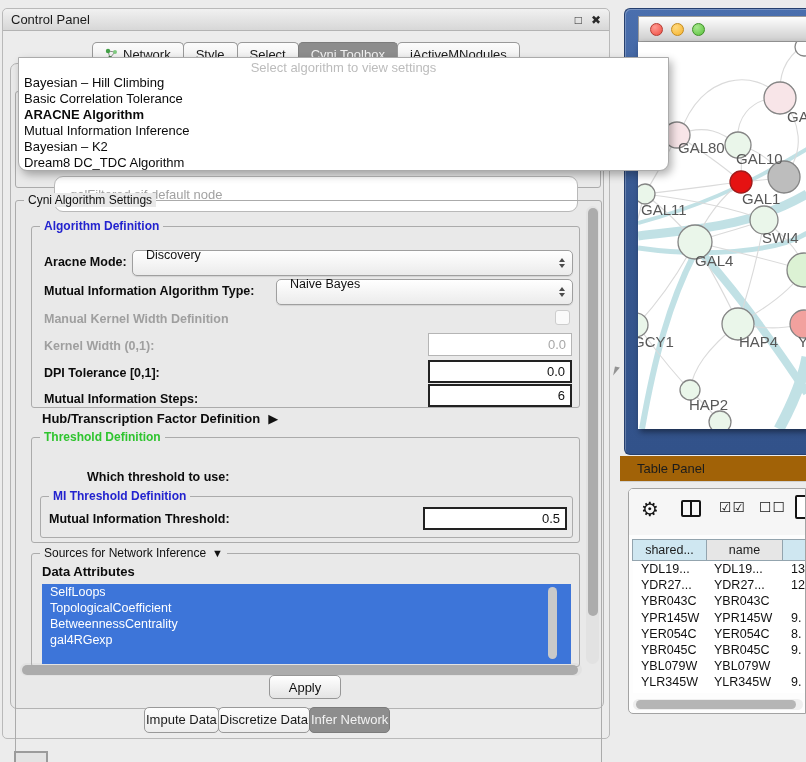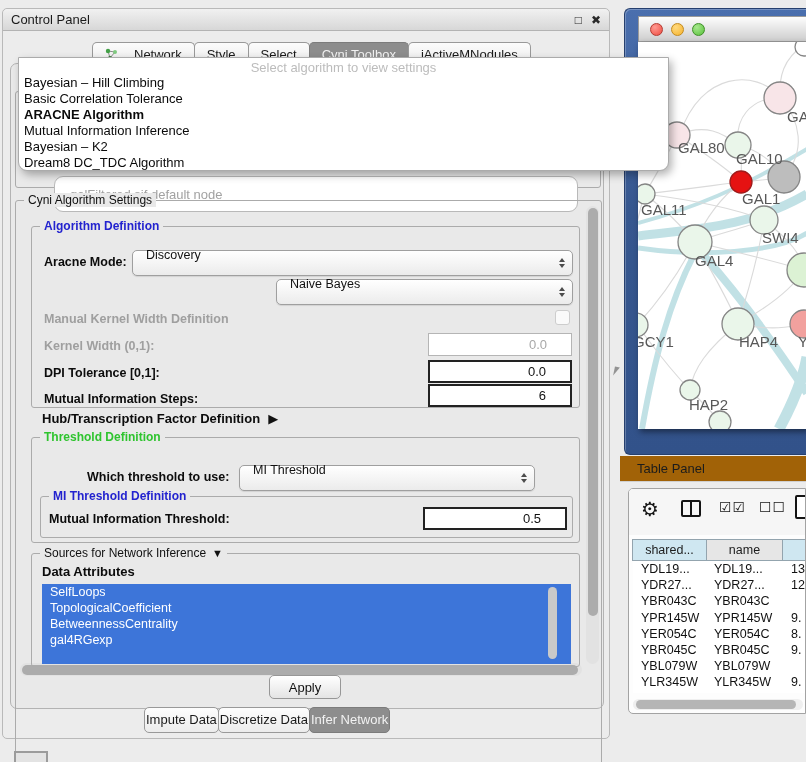"Network" .tab { gap: 16px -> 5px }
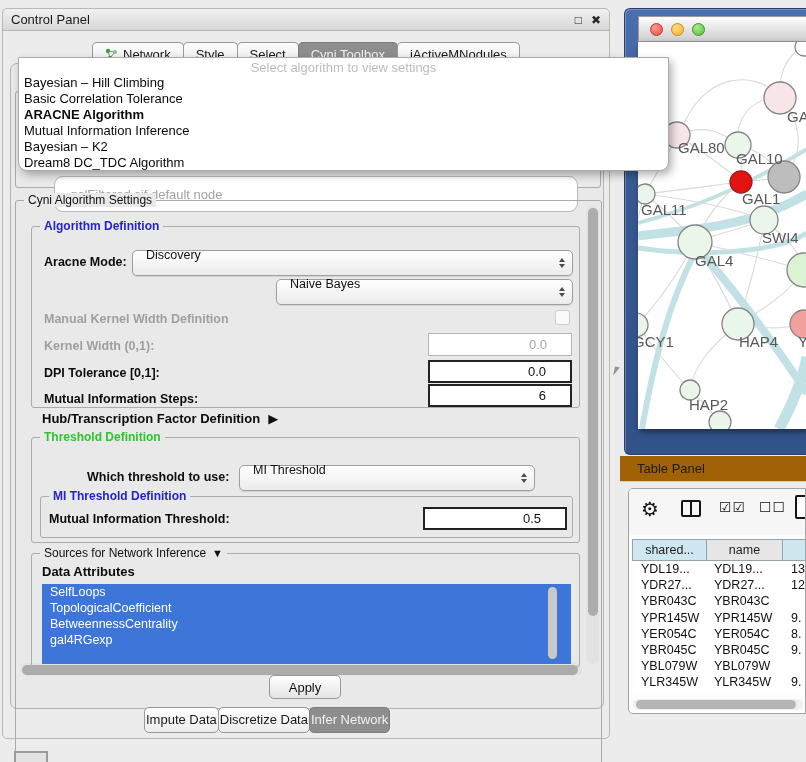"Mutual Information Algorithm Type:" span.flabel { html: none -> <span>Mutual Information Algorithm Type:</span> }
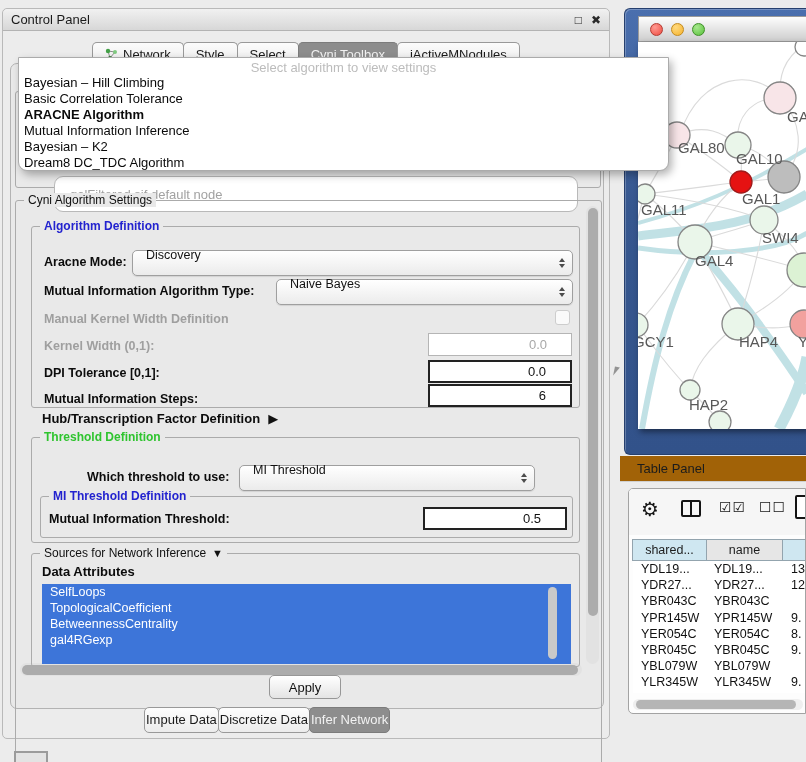"0.0" .tfield { padding: 0 24px -> 0 5px }
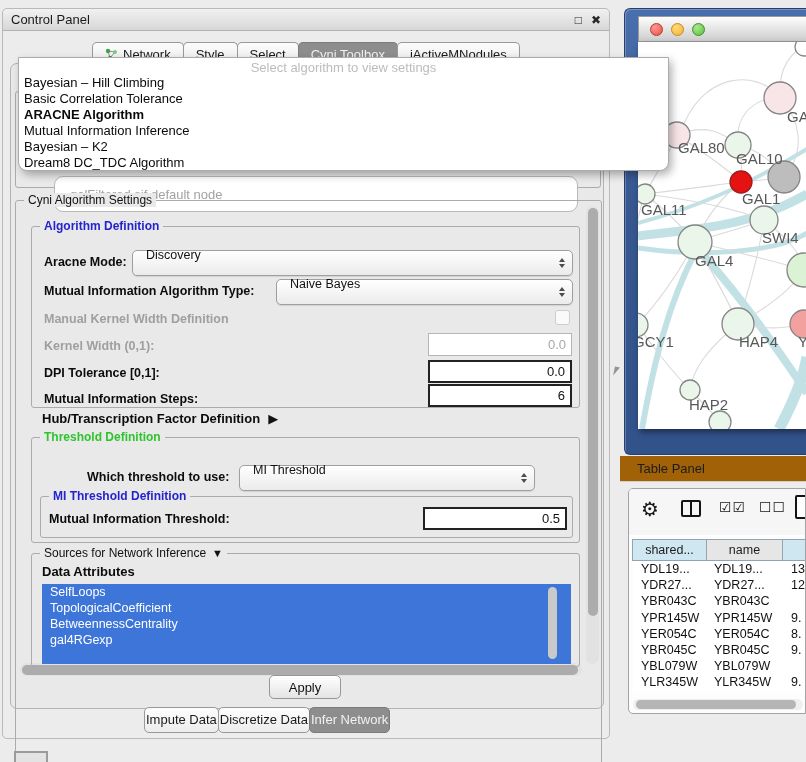"MI Threshold" div.combo { html: <div> <span>MI Threshold</span> <span> <i></i> <i></i> </span> </div> -> none }
